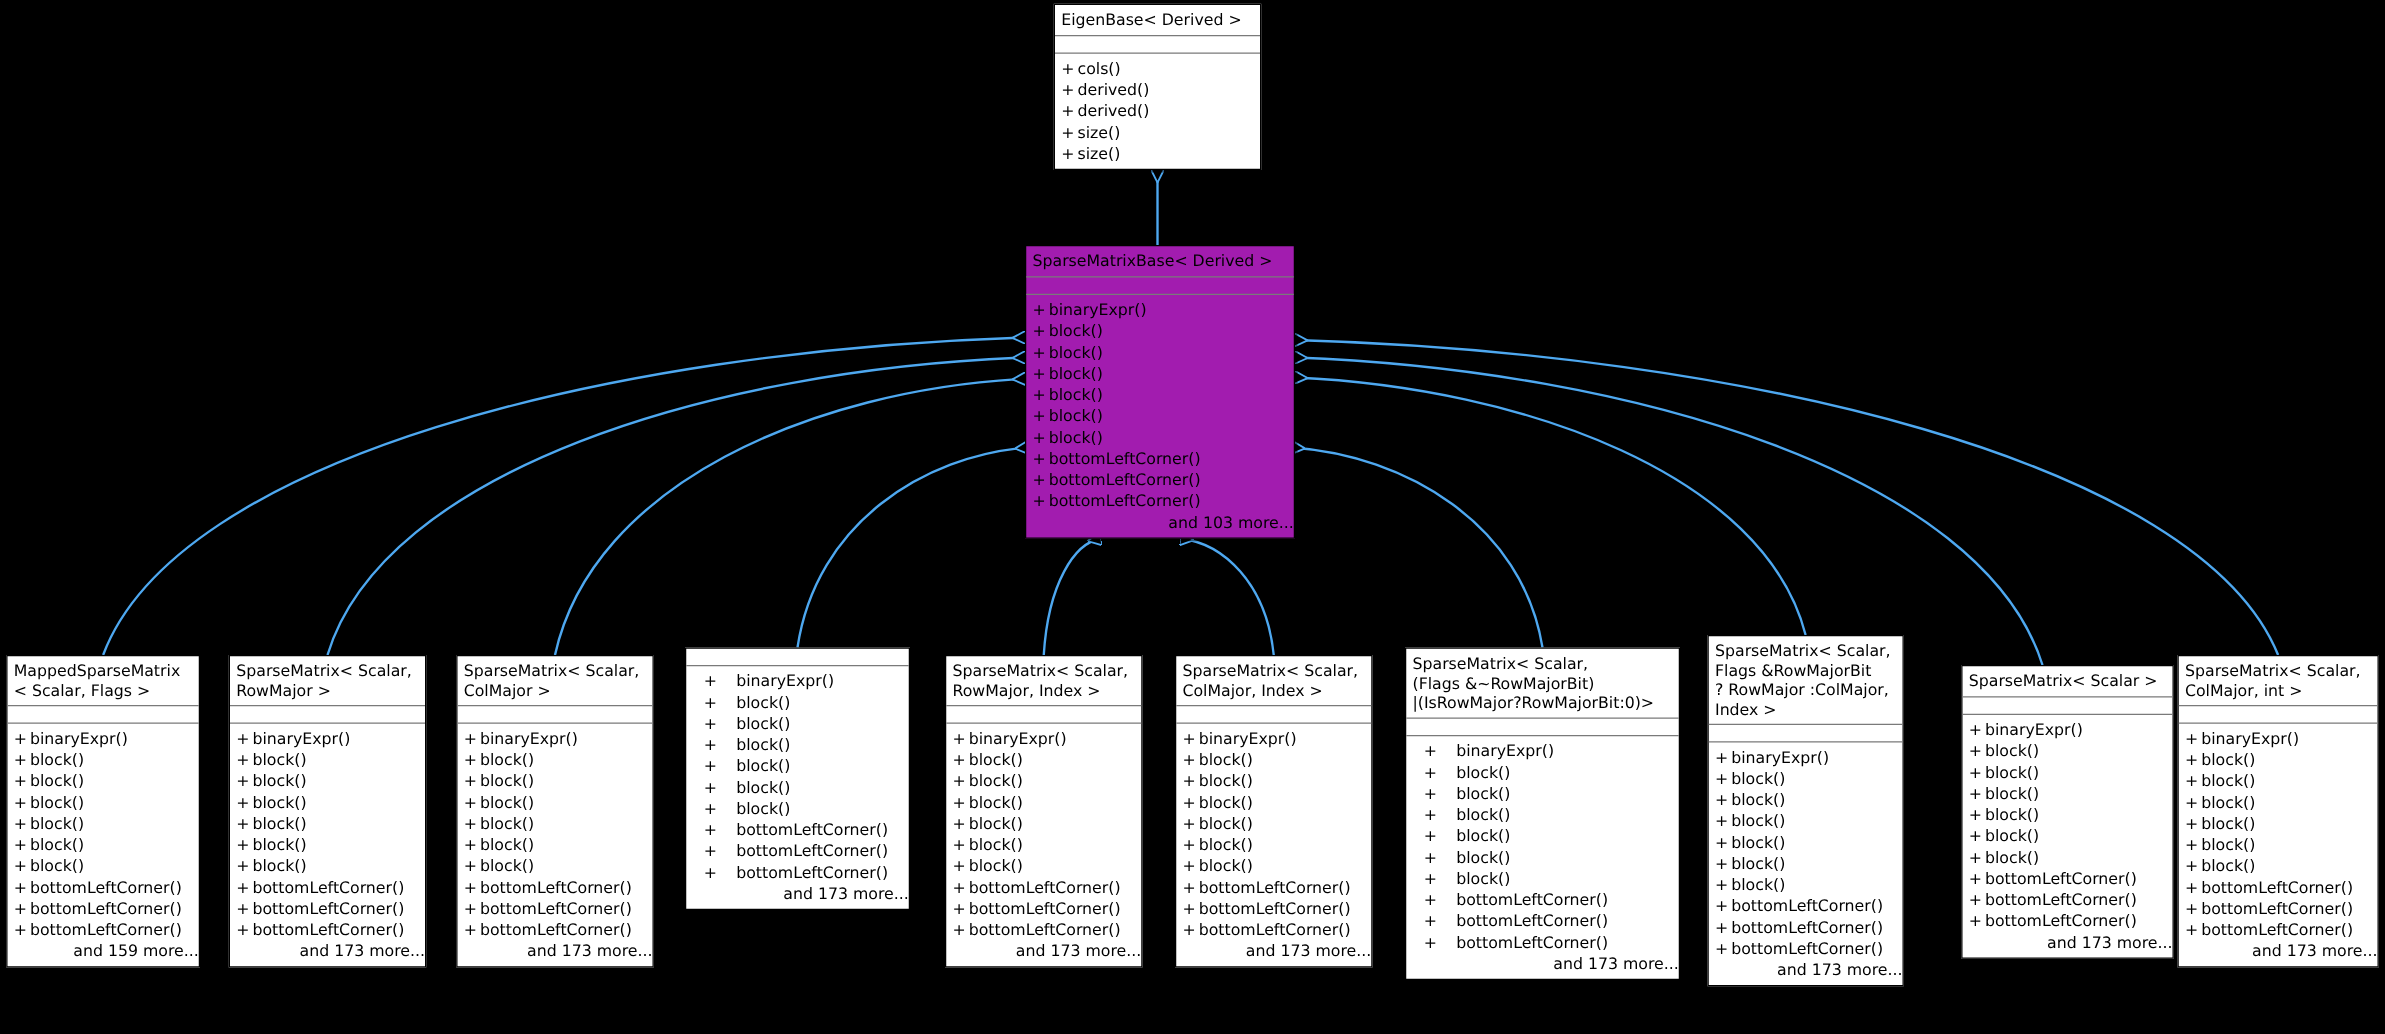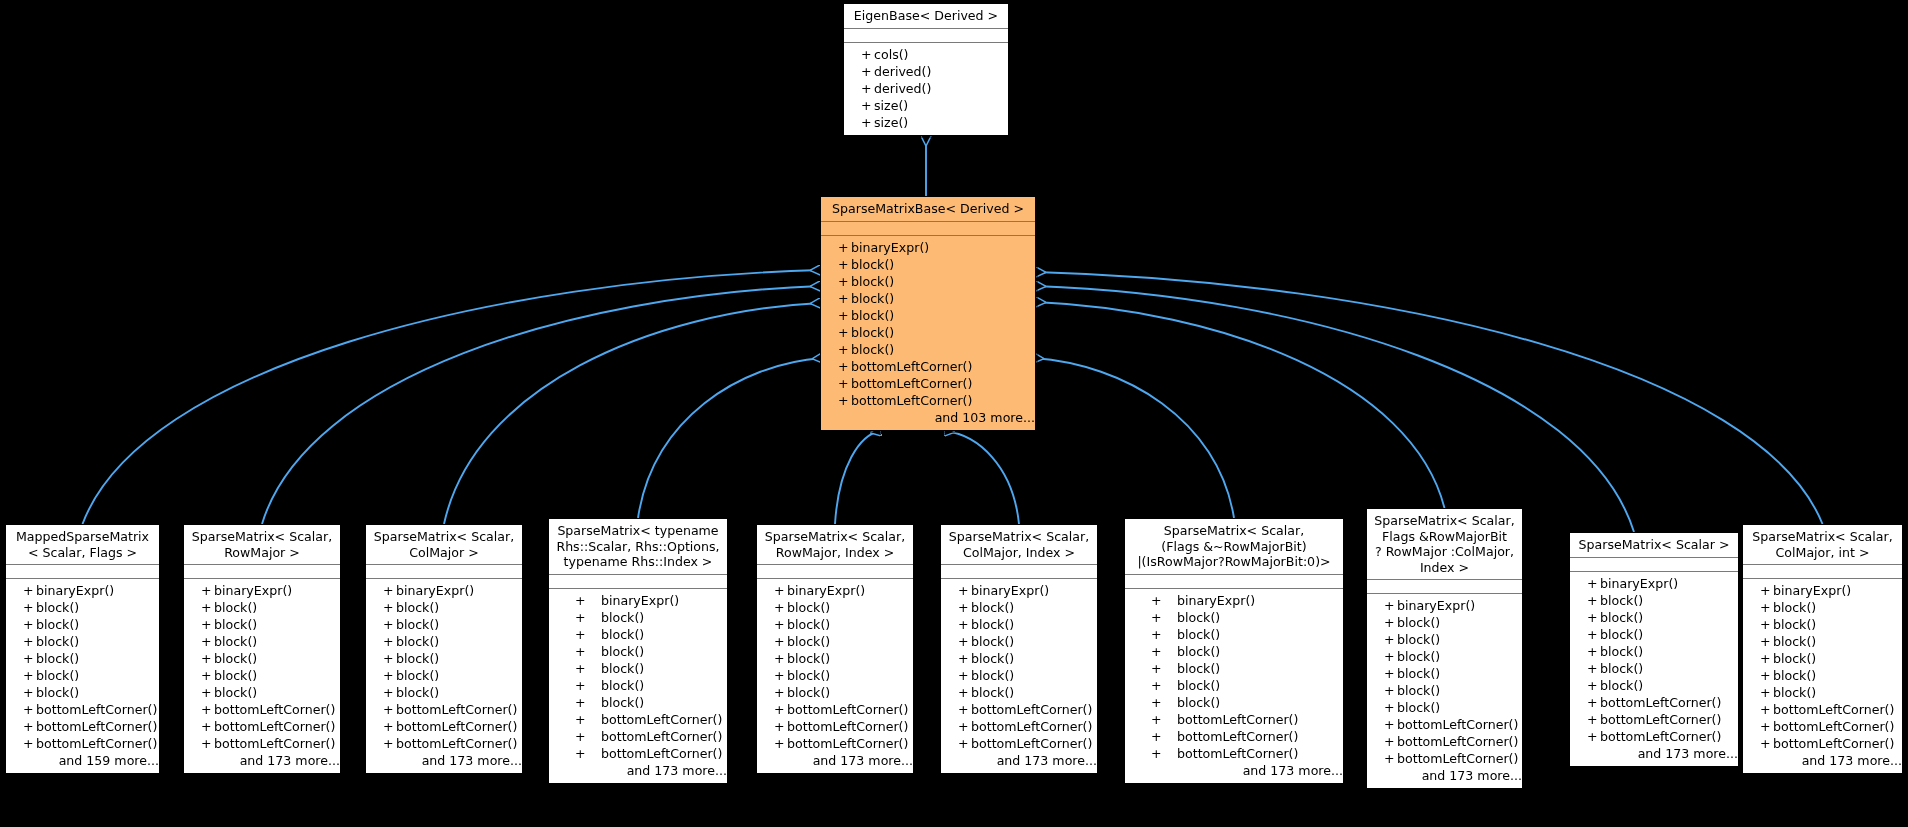"EigenBase< Derived >" .node .title { text-align: center -> none }
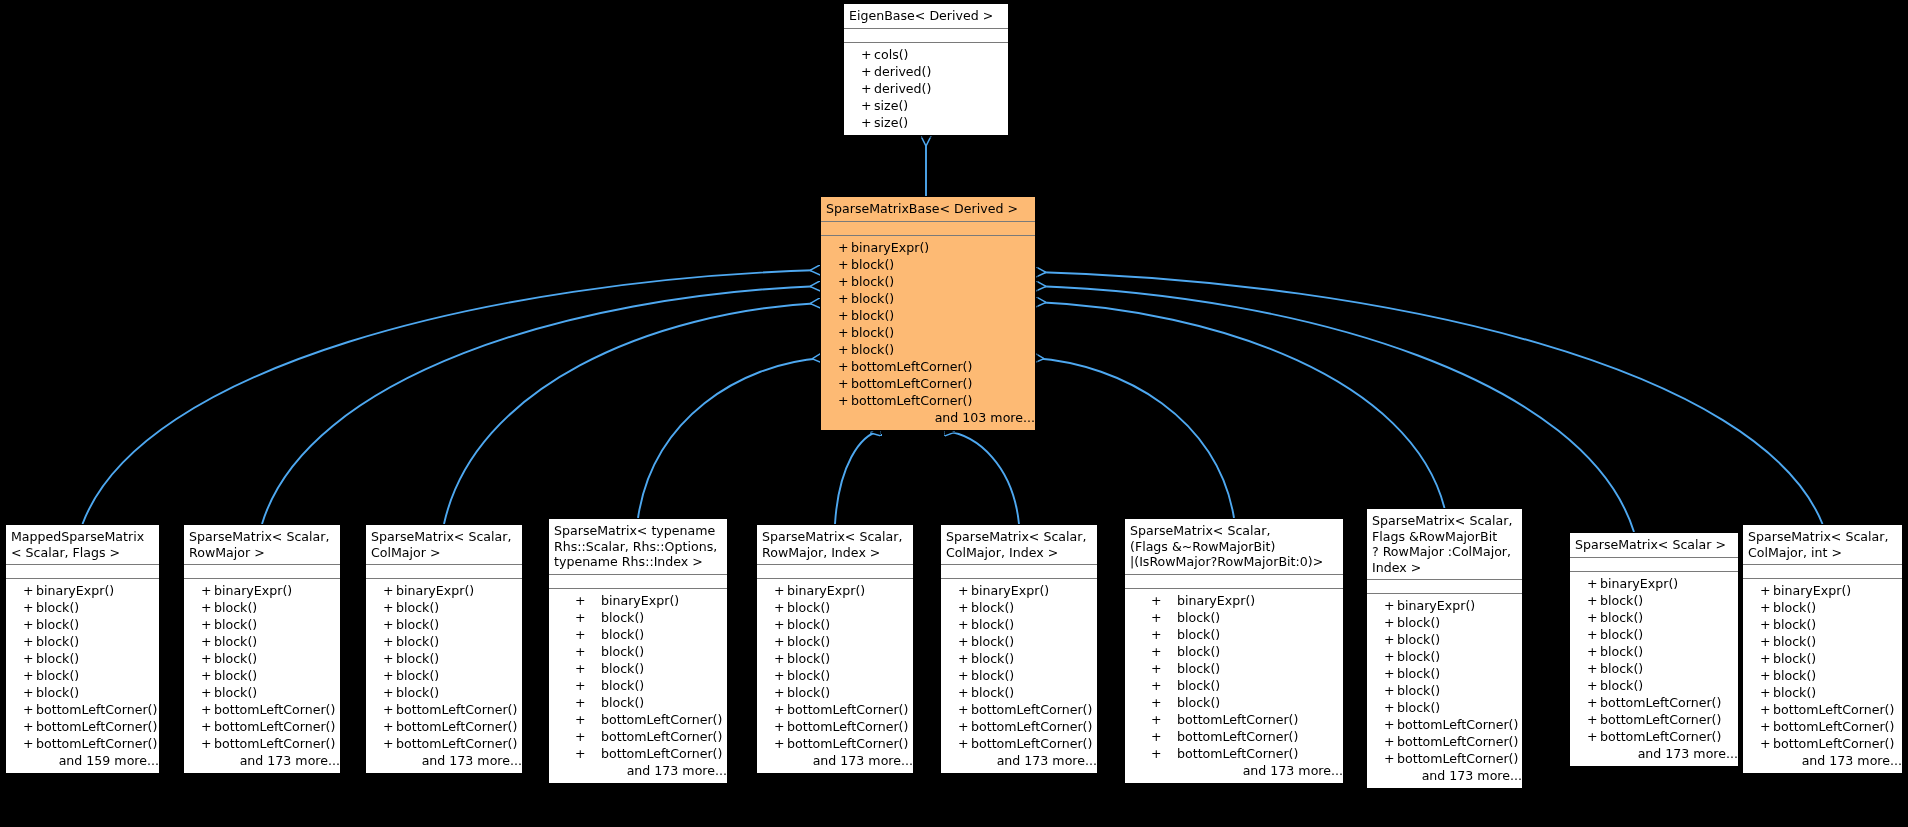"+ cols()" .node .ops { padding: 3px 0 4px 12px -> 3px 0 4px 0 }
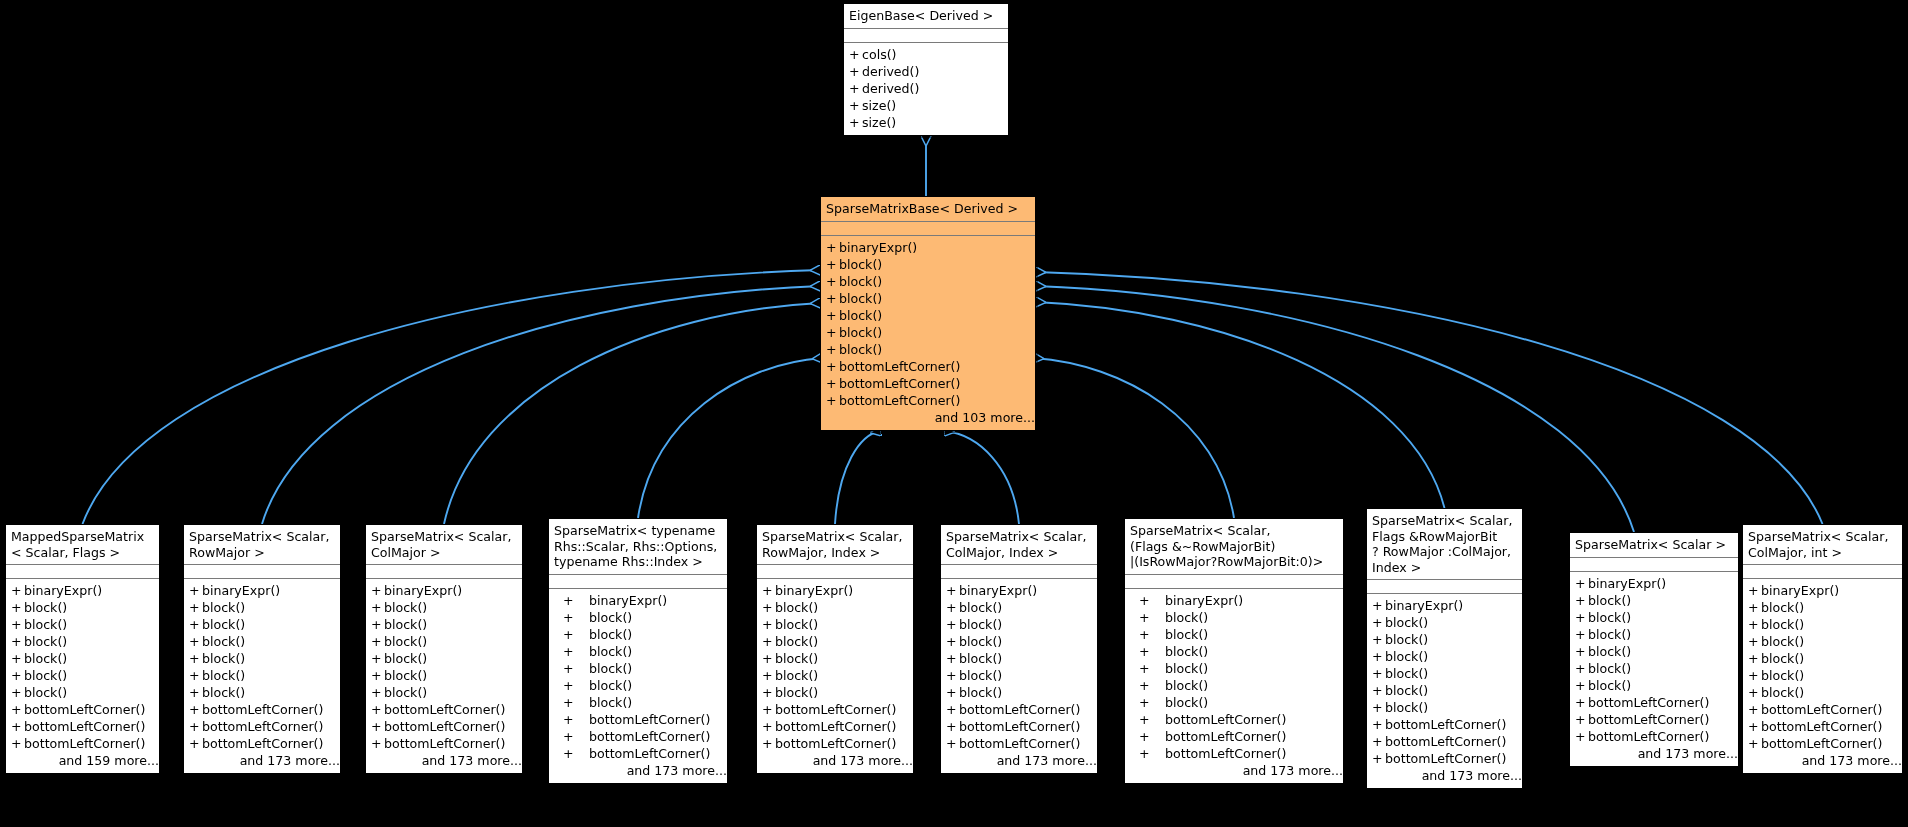"SparseMatrixBase< Derived >" .node.current { background: #fdba74 -> #a21caf }
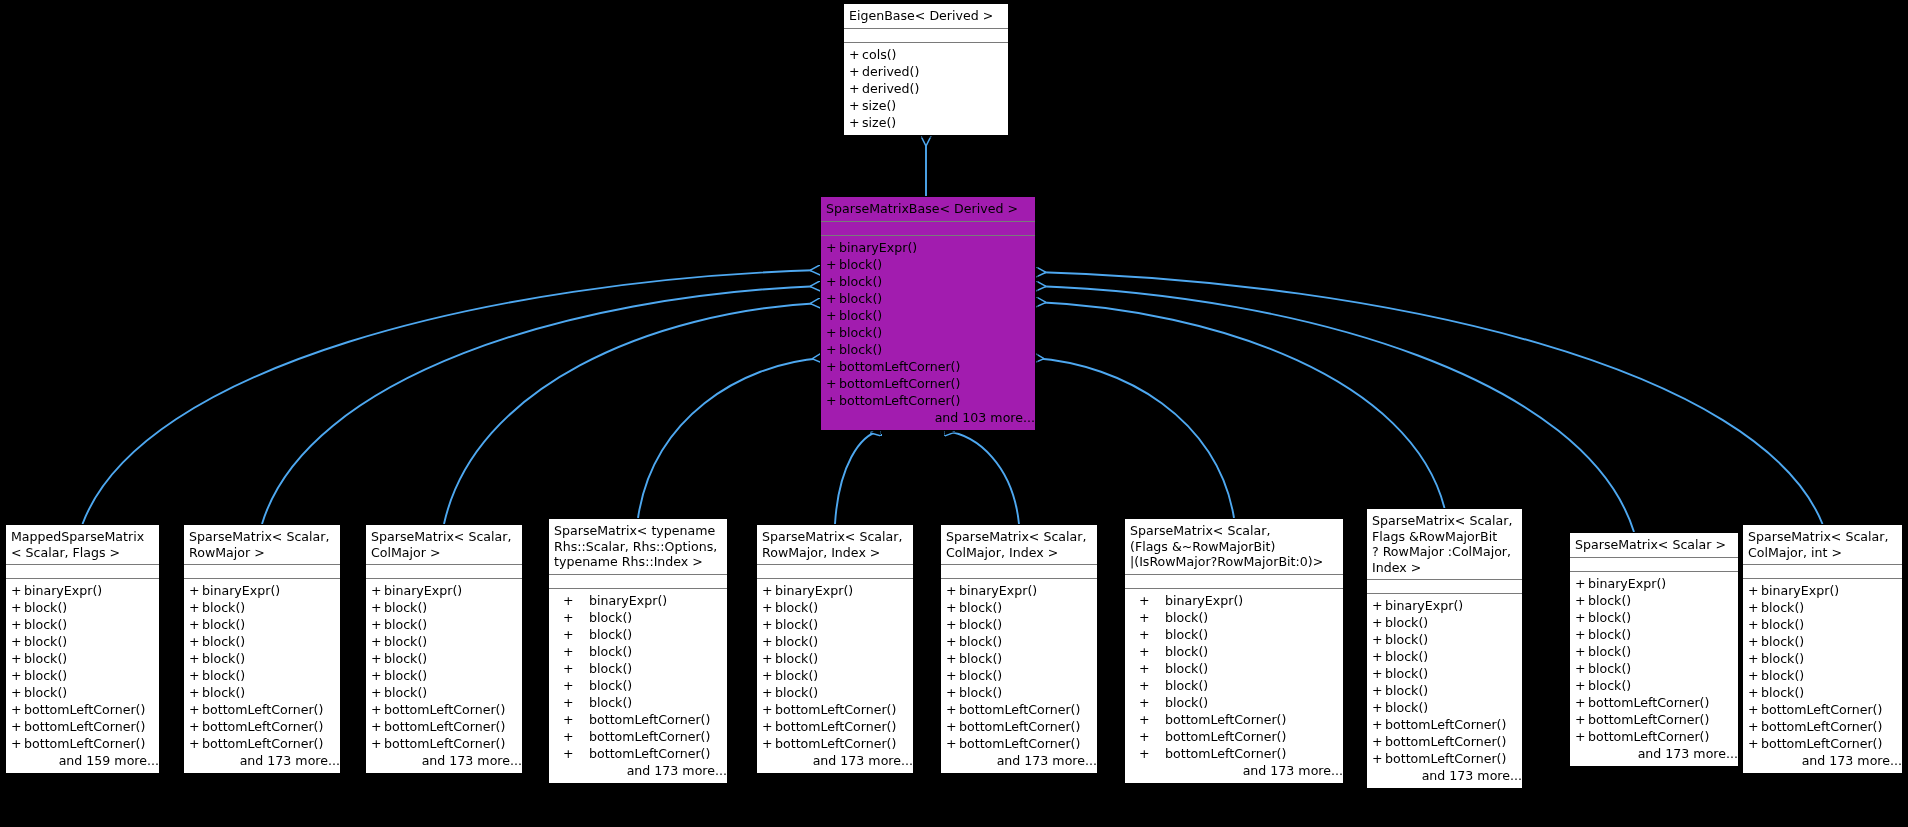"SparseMatrix< typename" div.title { html: <div>SparseMatrix&lt; typename Rhs::Scalar, Rhs::Options, typename Rhs::Index &gt;</div> -> none }
